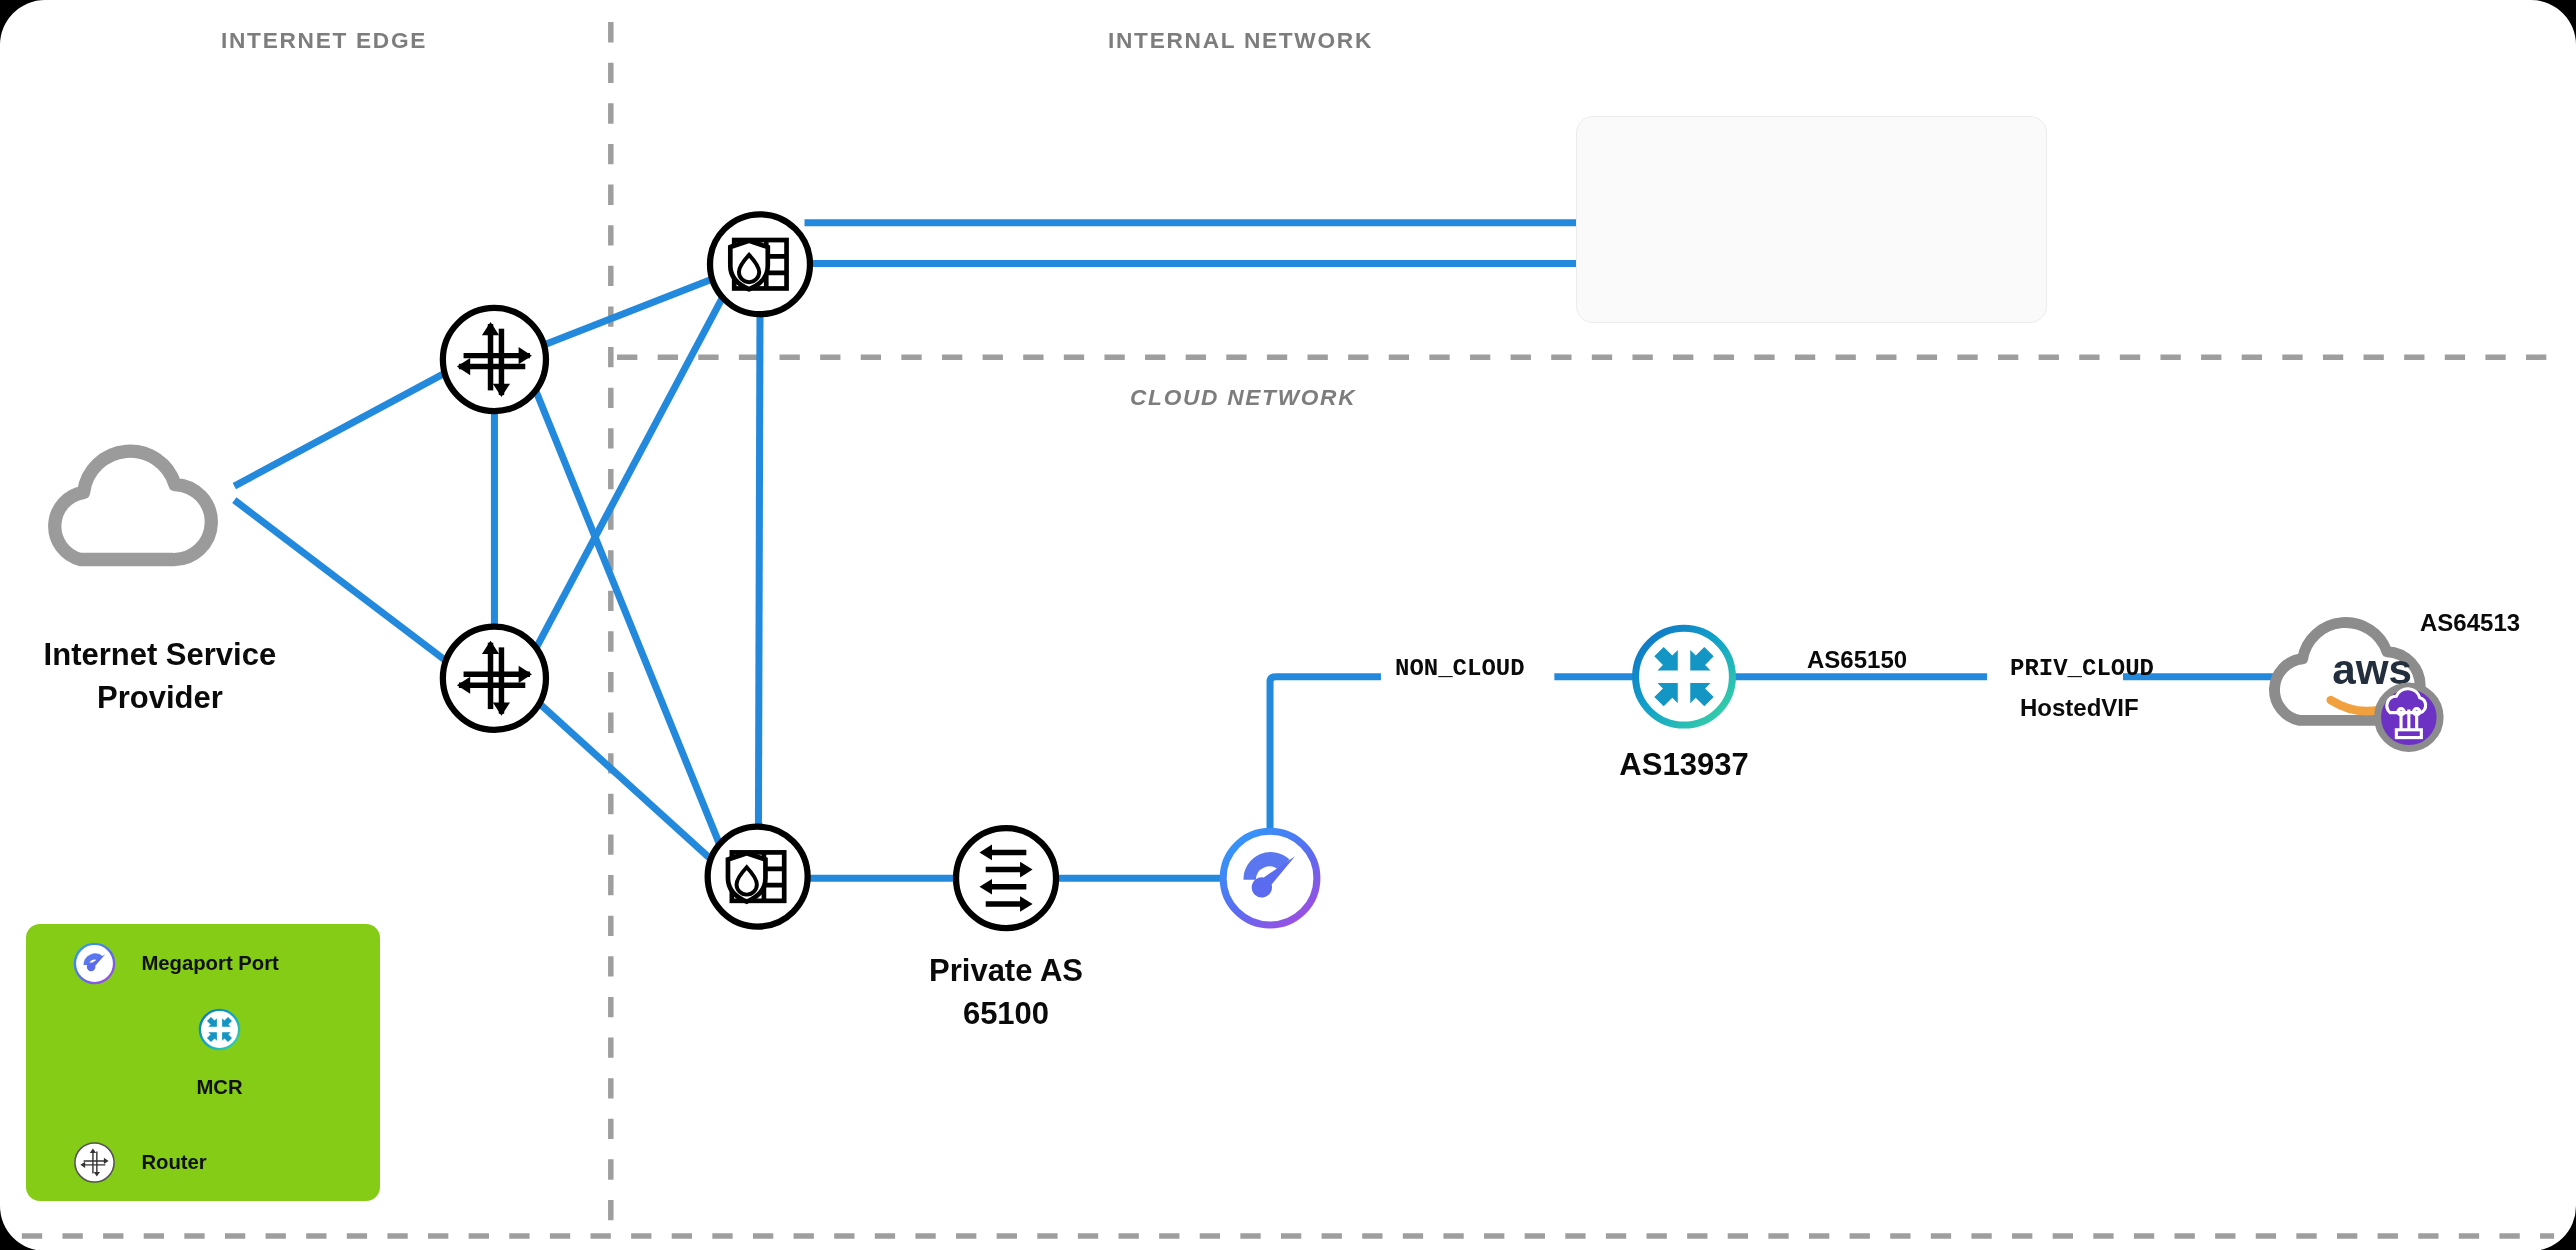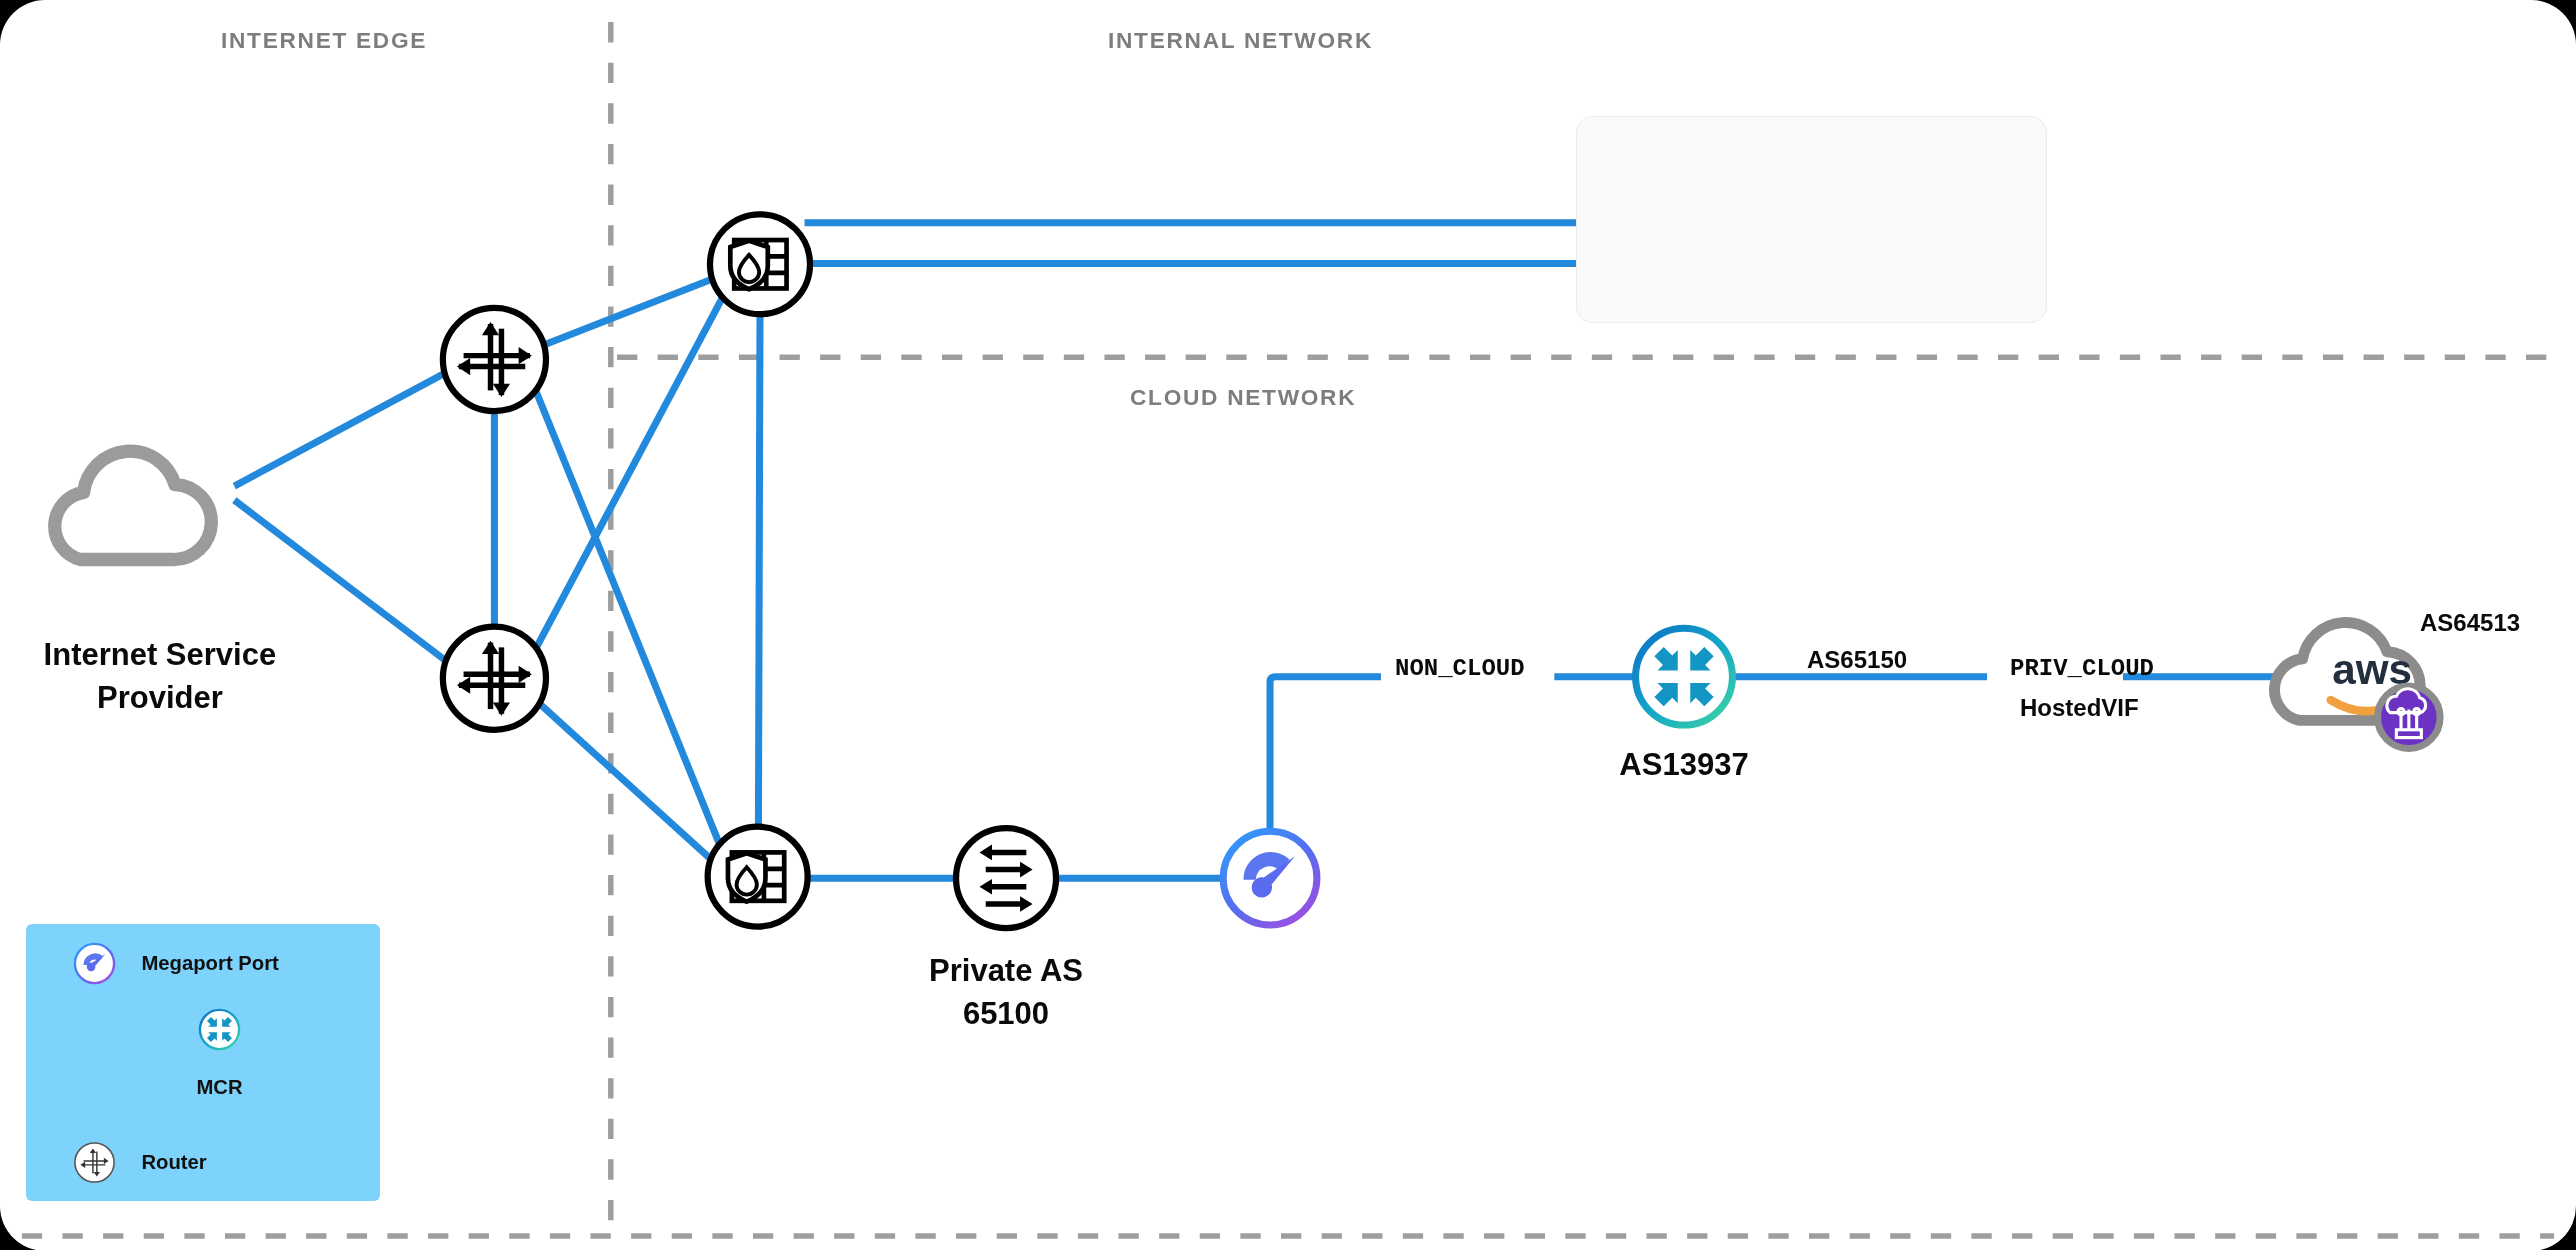"CLOUD NETWORK" div.zone-label { font-style: none -> italic }
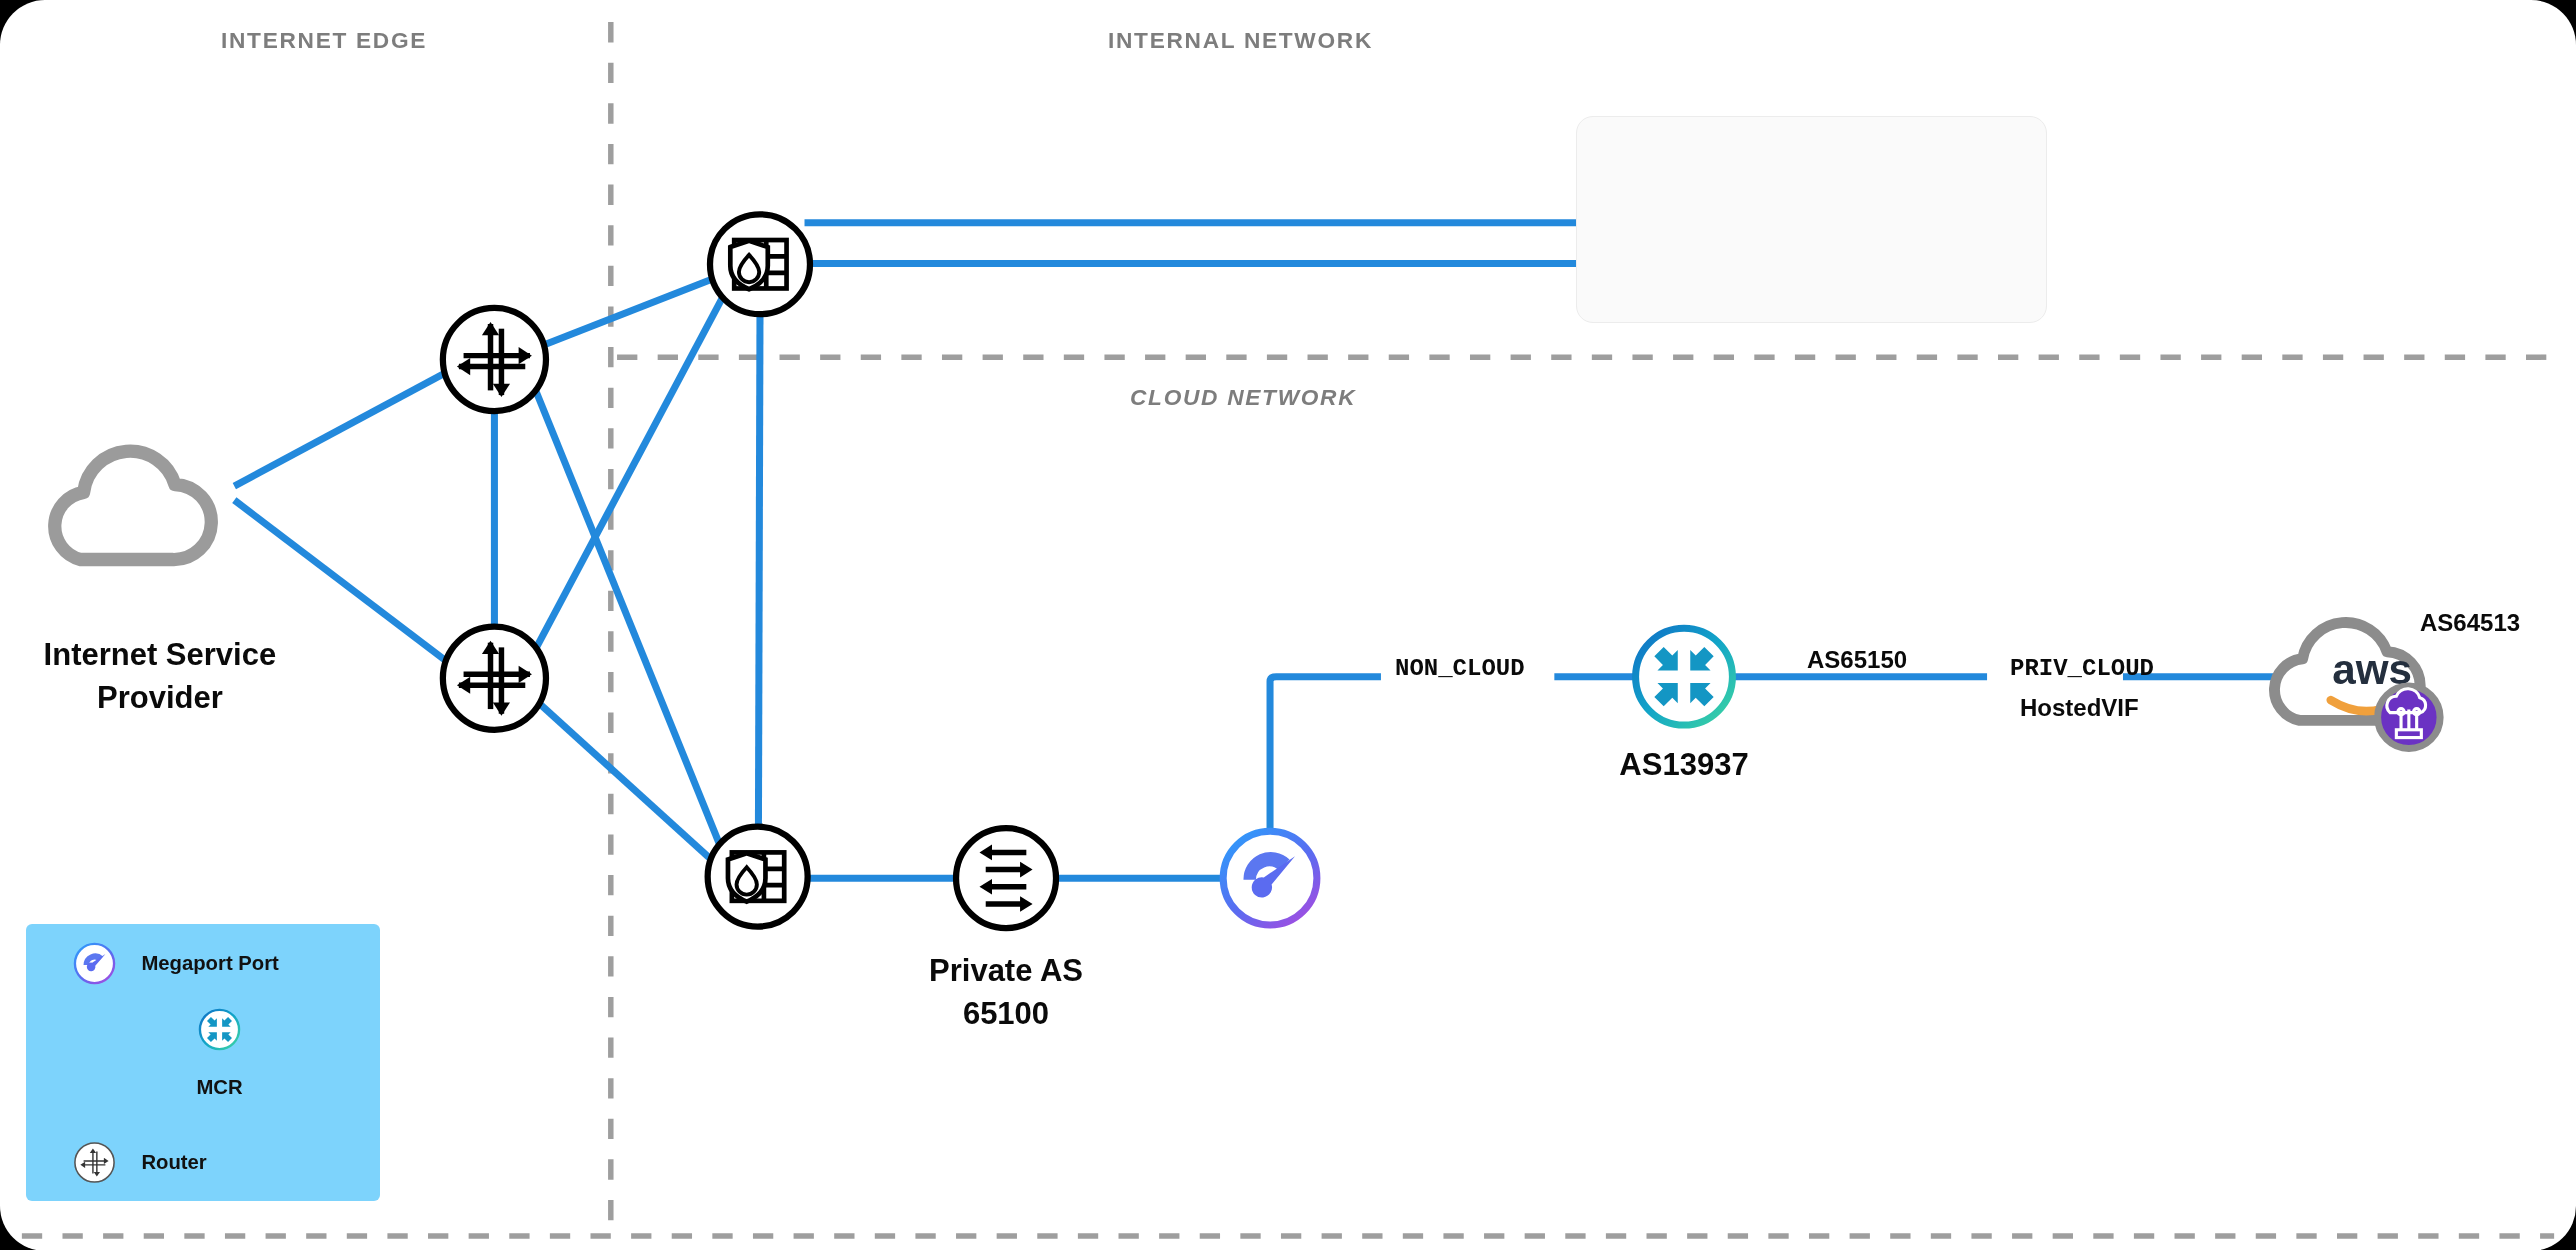"Megaport Port" #legend { background: #7dd3fc -> #84cc16; border-radius: 6px -> 14px }
